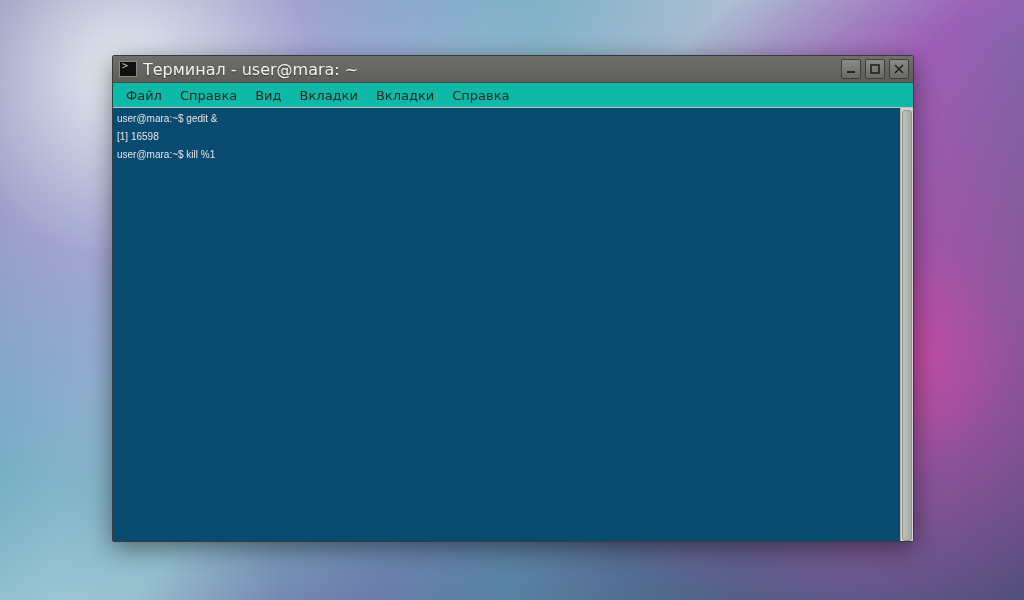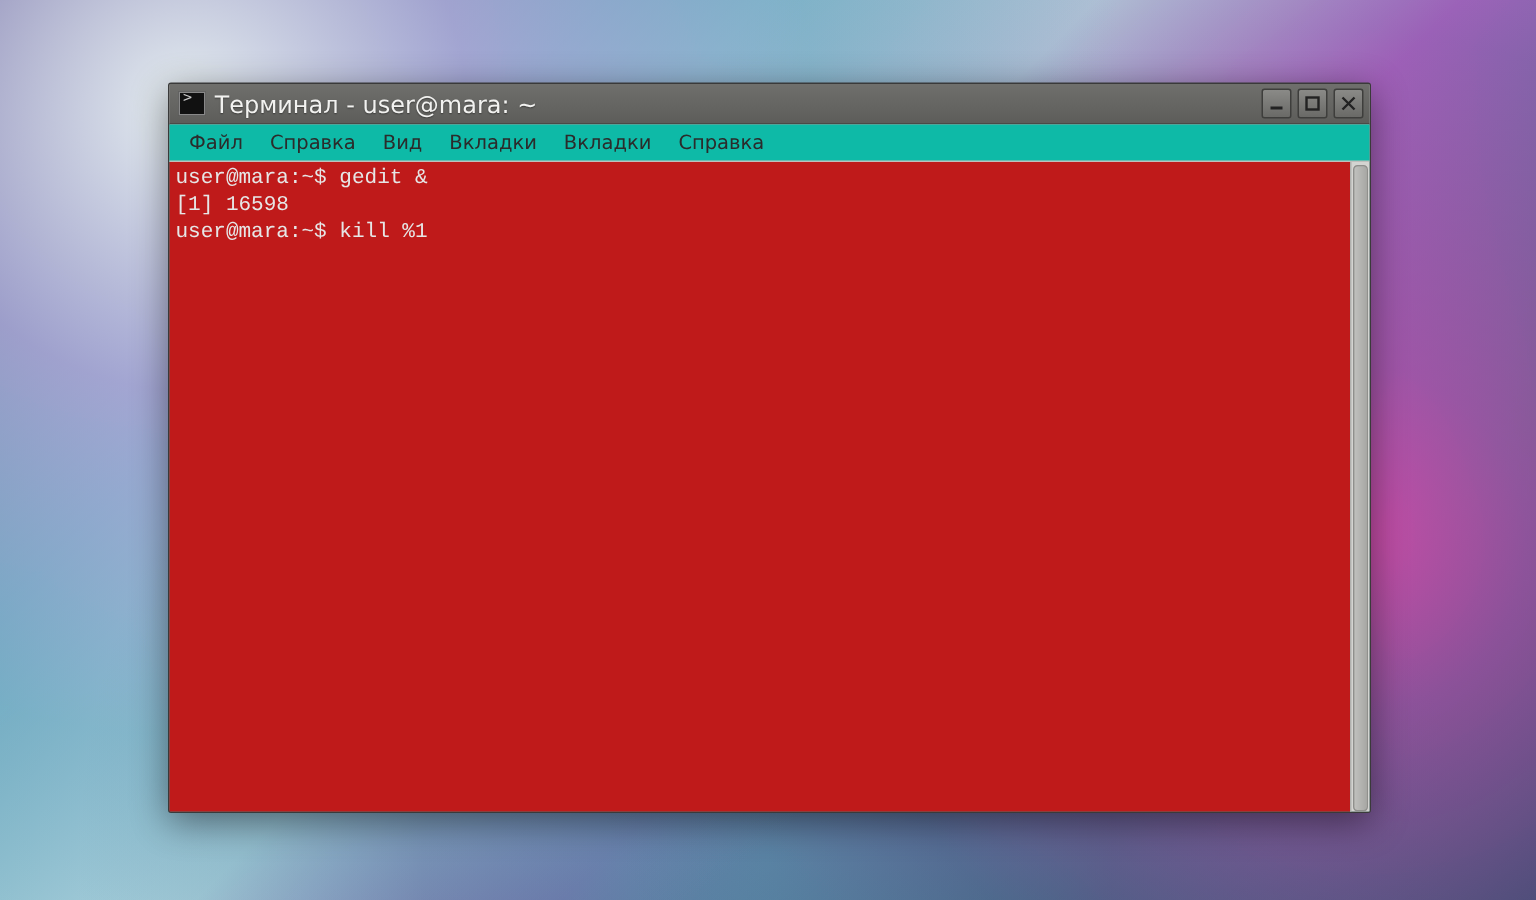"user@mara:~$ gedit &" .terminal { background: #b91c1c -> #0c4a6e; font-family: Liberation Mono, monospace -> Liberation Sans, sans-serif; font-size: 14px -> 10px }
